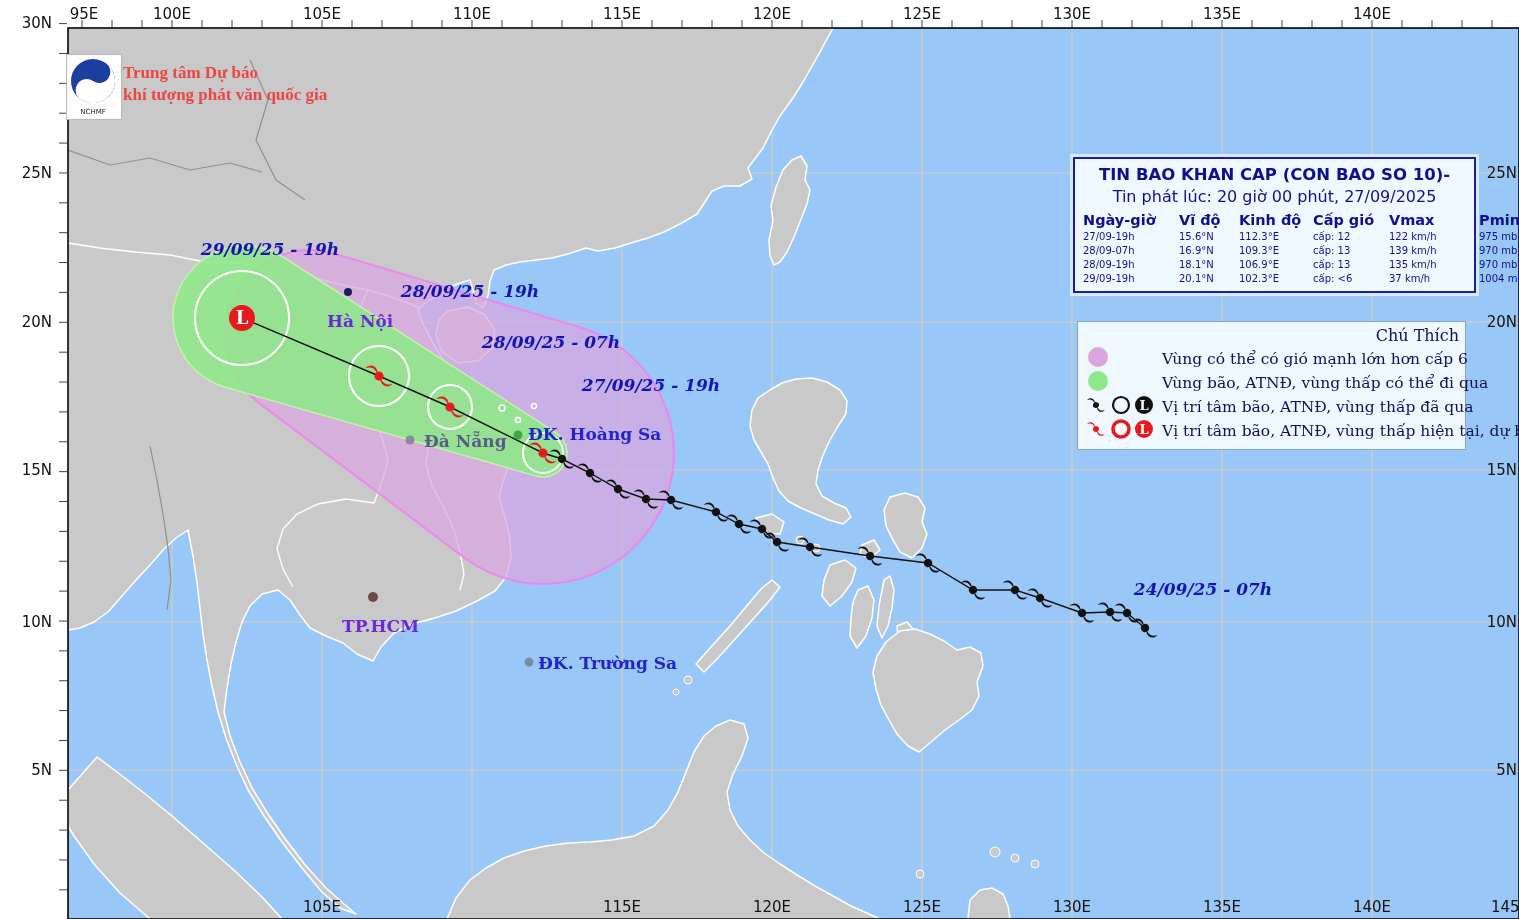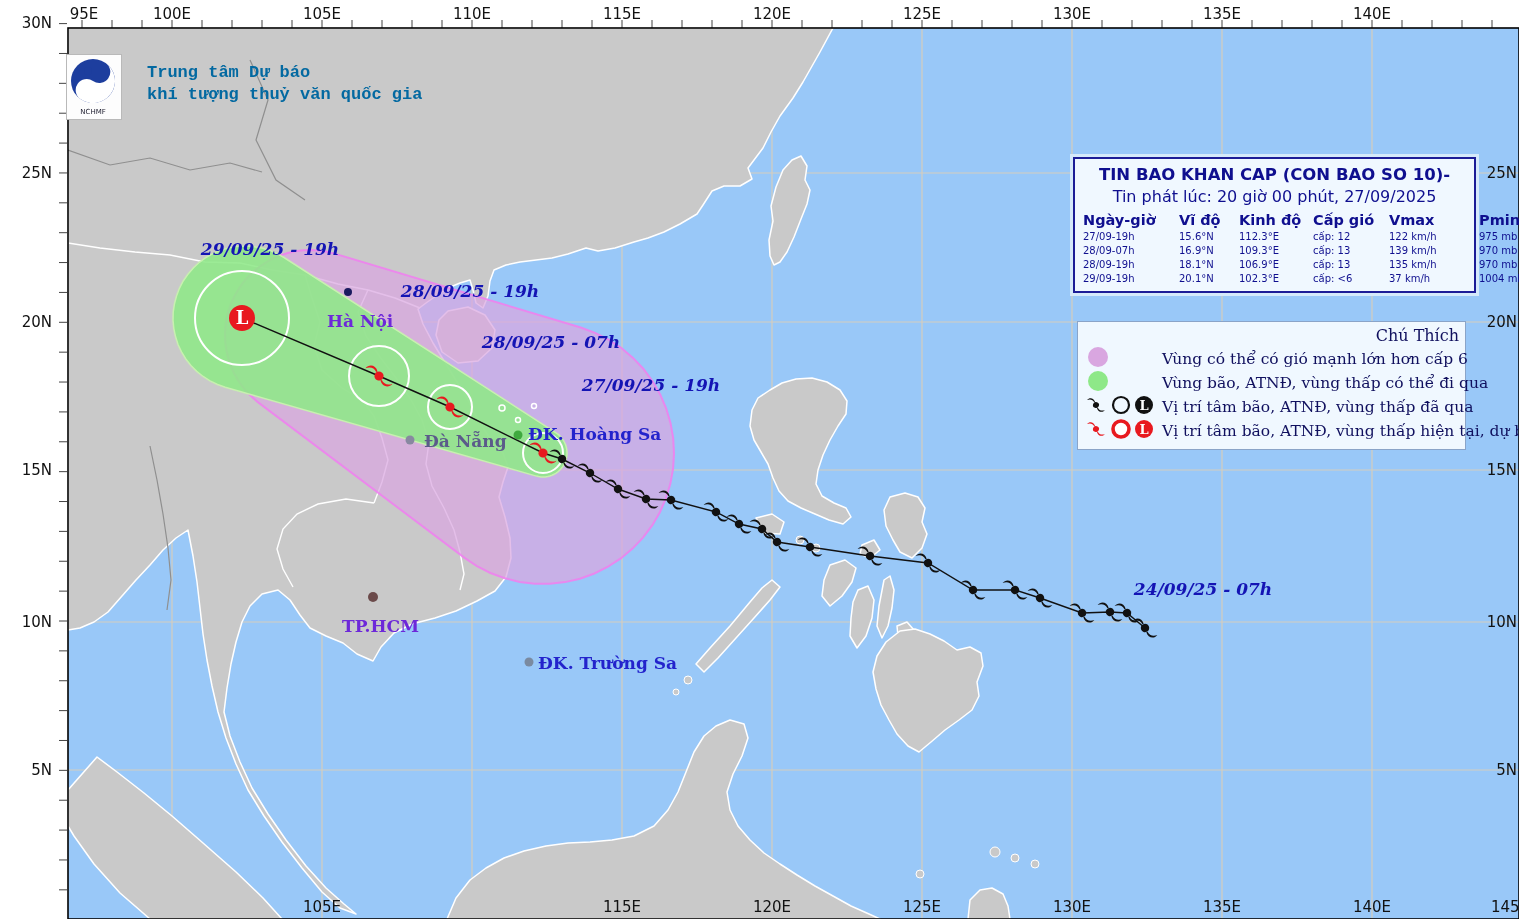"Trung tâm Dự báo" .agency { color: #0369a1 -> #ef4444; font-family: Liberation Mono, monospace -> Liberation Serif, serif; padding-left: 24px -> none }
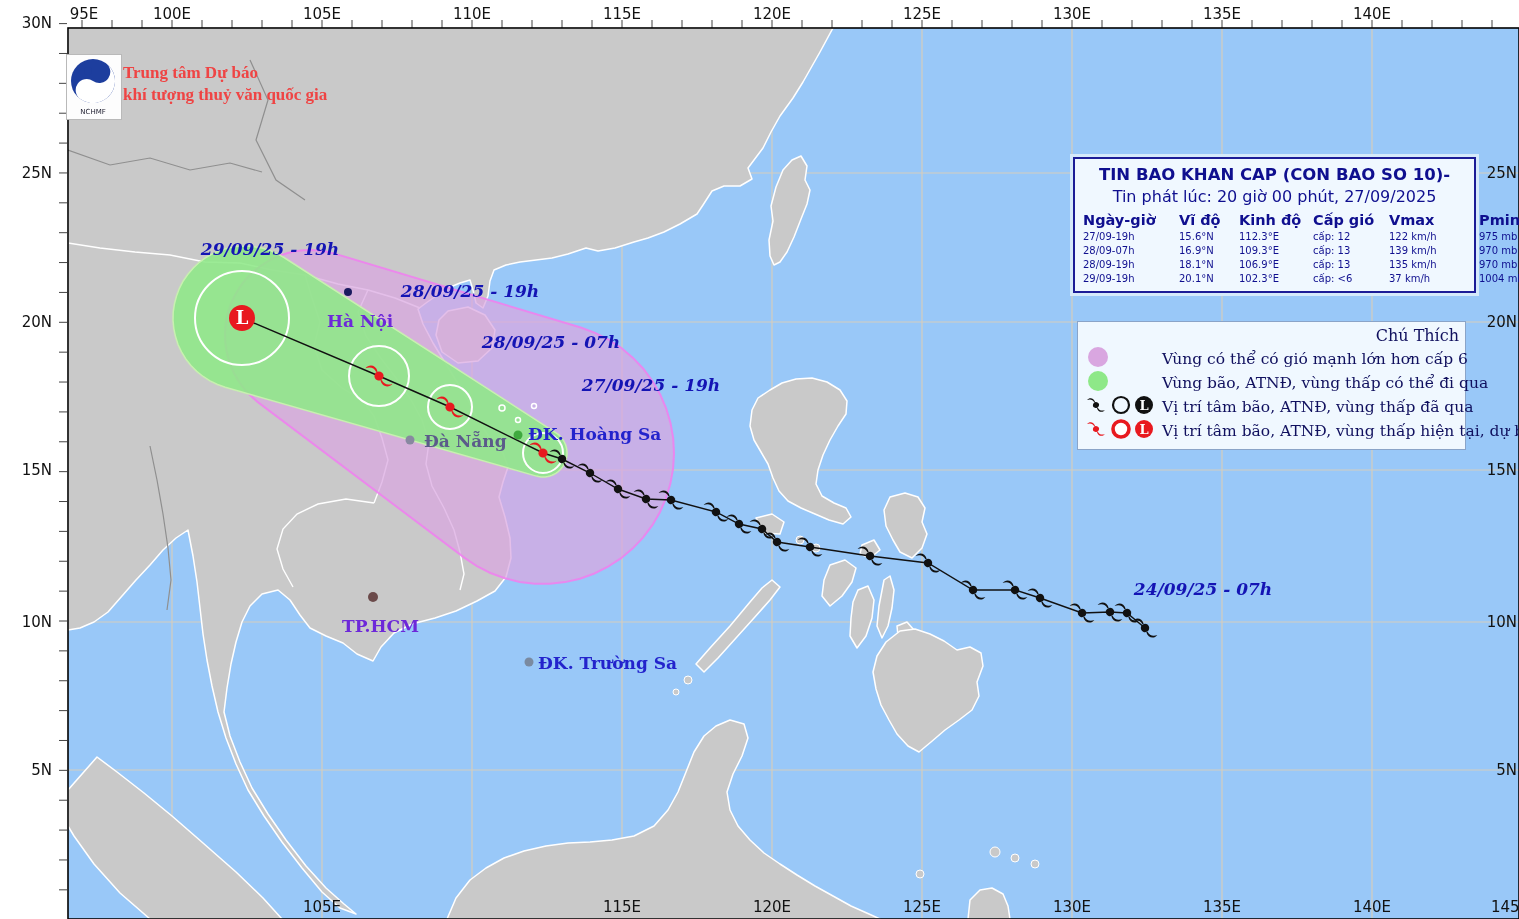"khí tượng thuỷ văn quốc" div { text: thuỷ -> phát }
